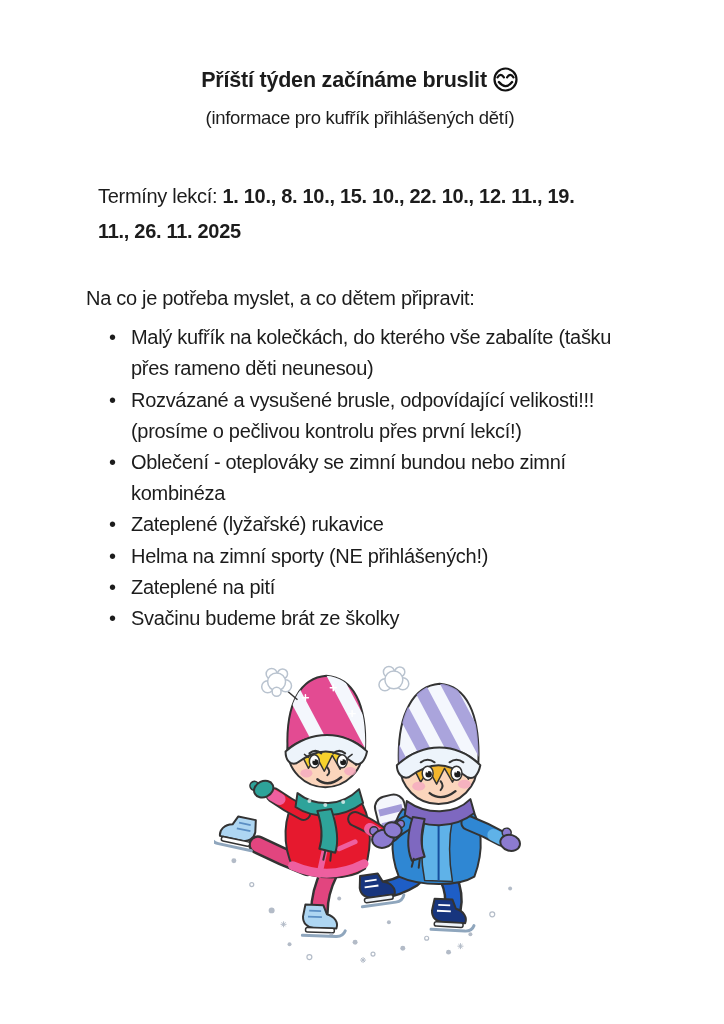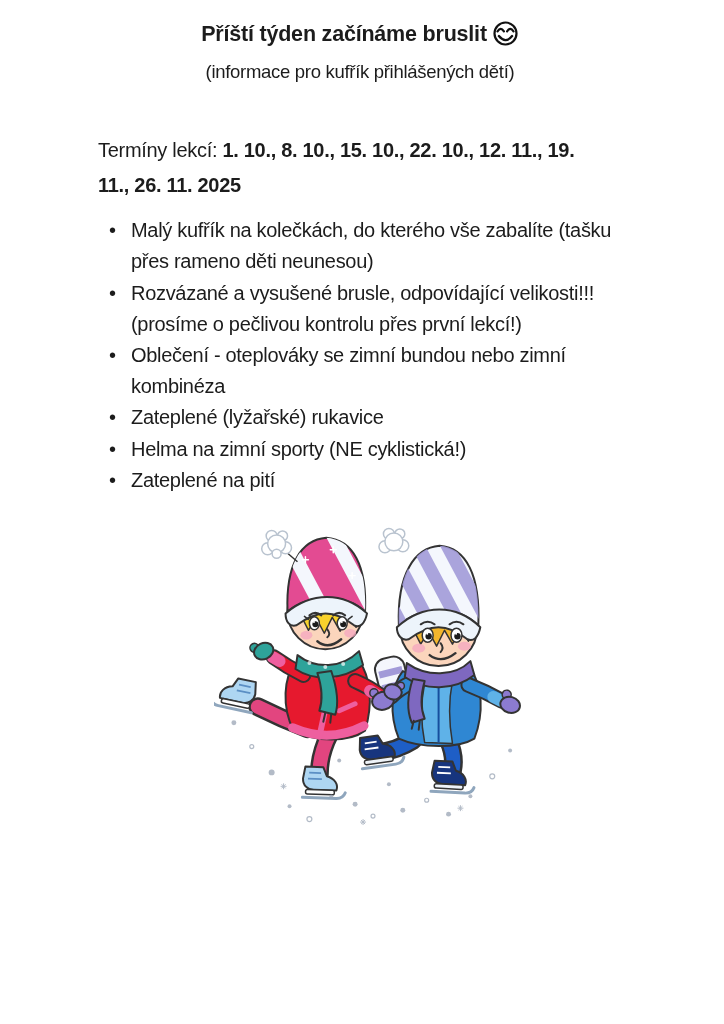"Příští týden začínáme bruslit" .page { padding: 20px 86px 0 86px -> 66px 86px 0 86px }
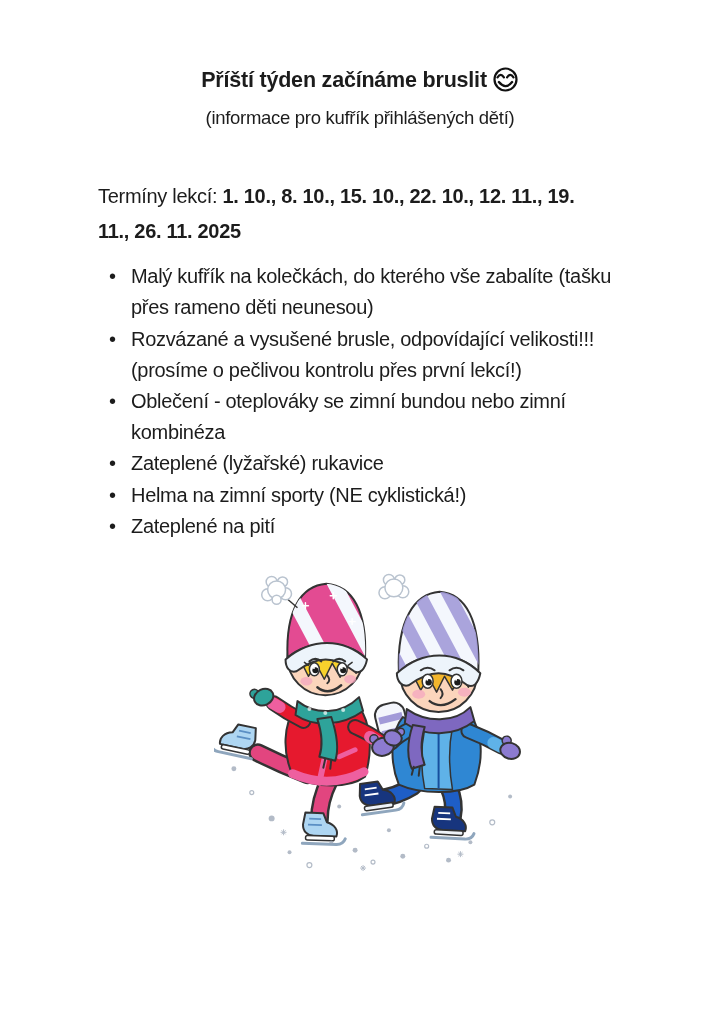"Na co je potřeba myslet," p.intro { html: none -> <p>Na co je potřeba myslet, a co dětem připravit:</p> }
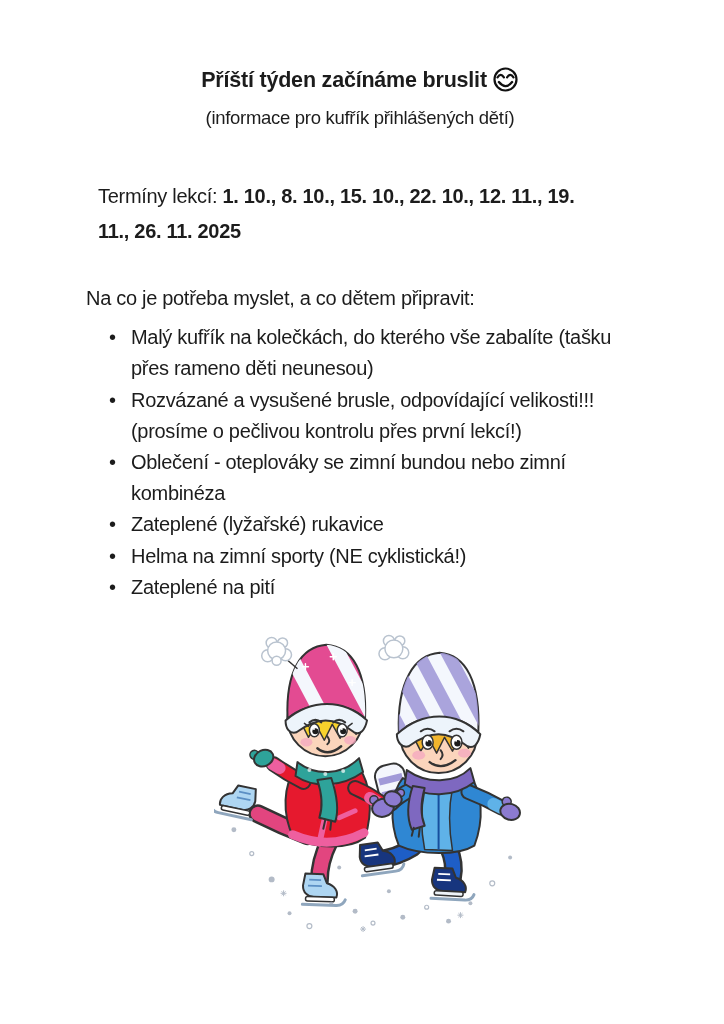"Helma na zimní sporty (NE" li { text: cyklistická -> přihlášených }
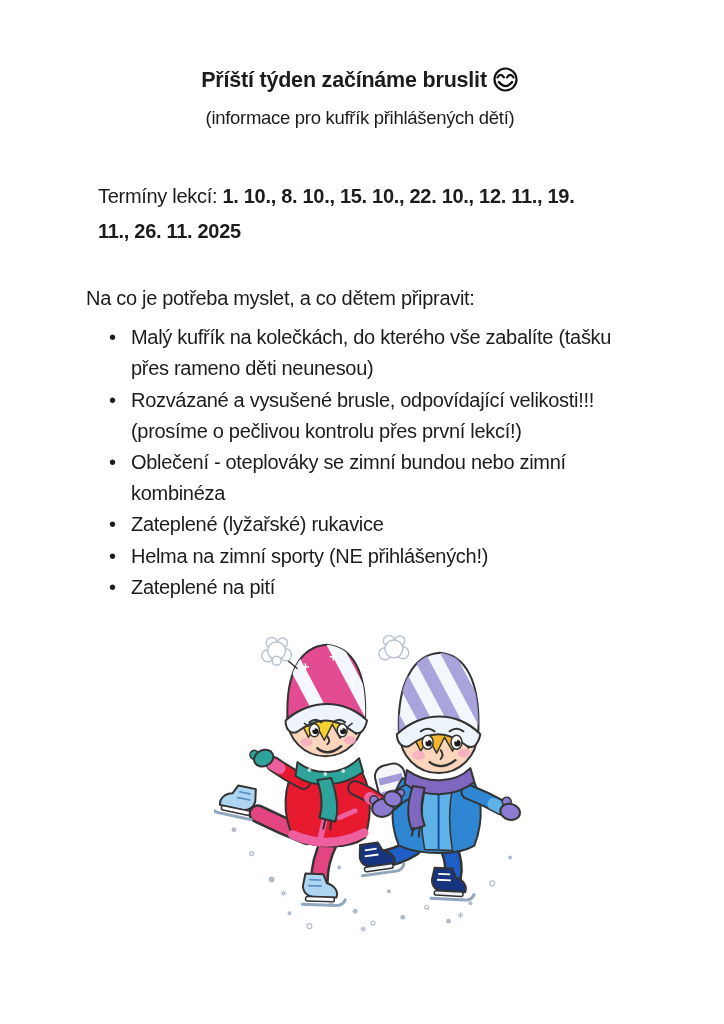"Svačinu budeme brát ze školky" li { html: none -> <li>Svačinu budeme brát ze školky</li> }
